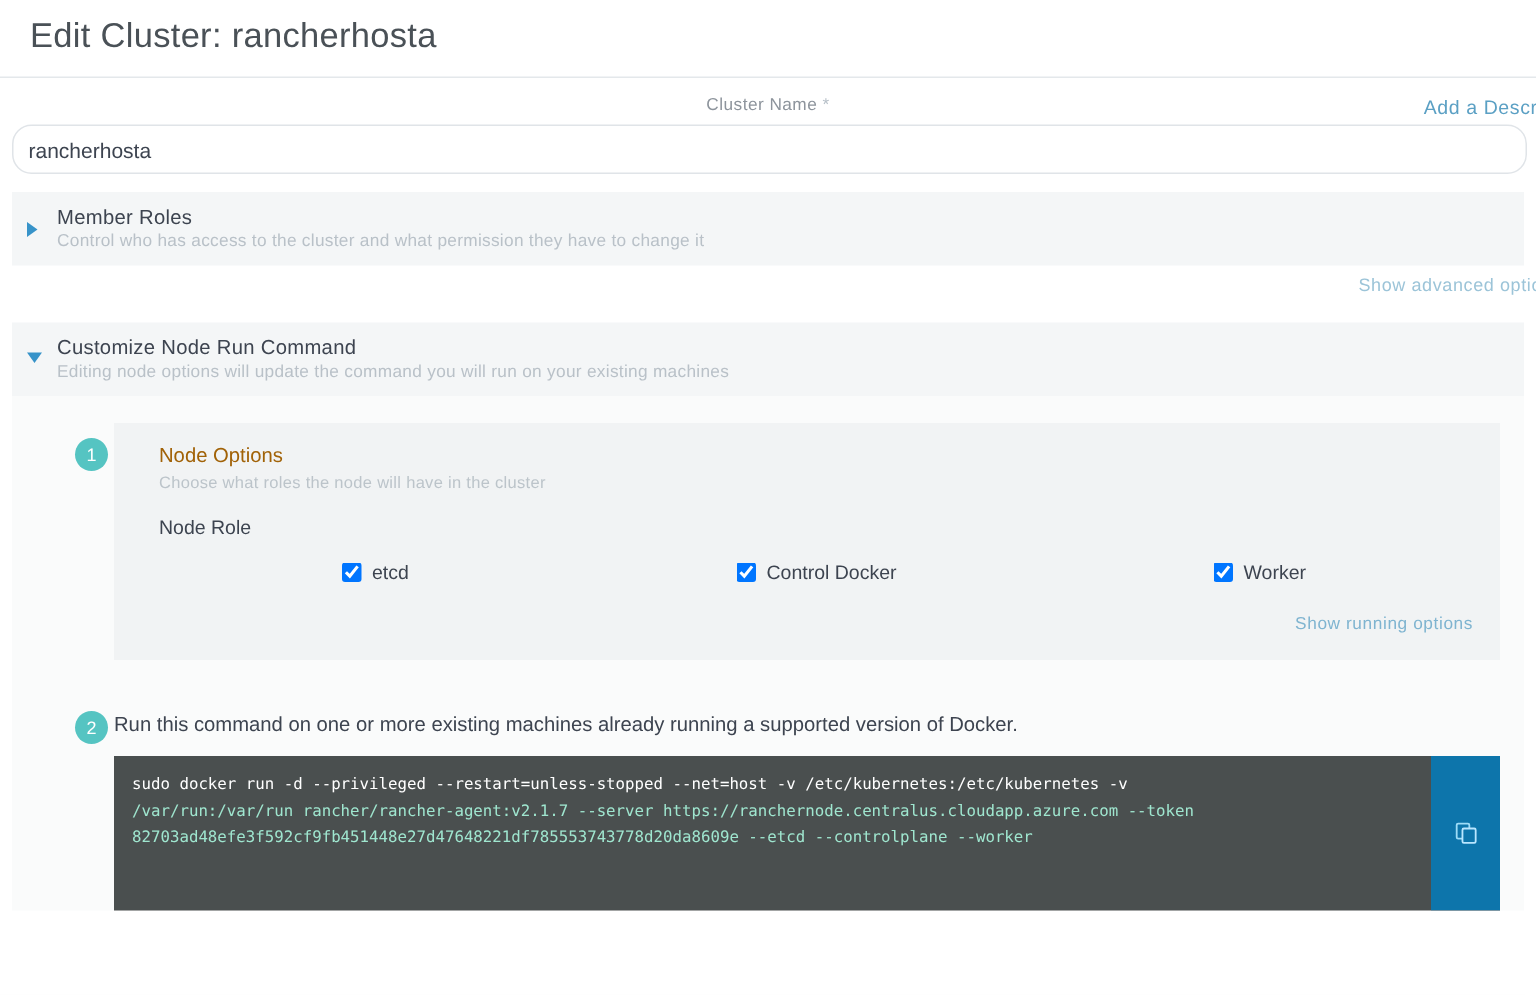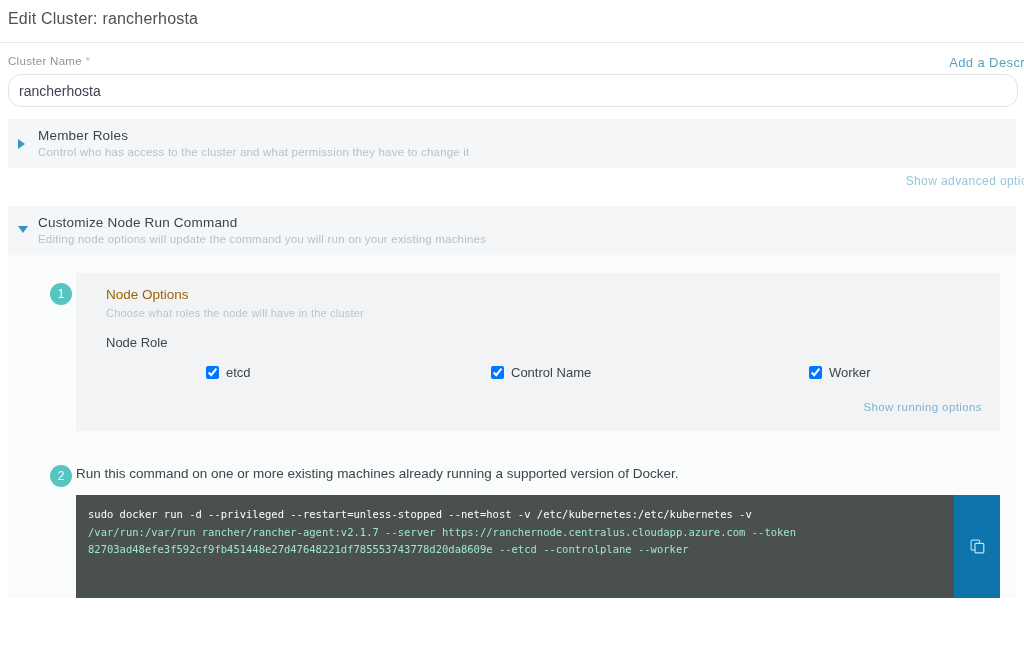"Edit Cluster: rancherhosta" .page-title { font-size: 16px -> 23px; padding: 10px 0 0 8px -> 10px 0 0 20px }
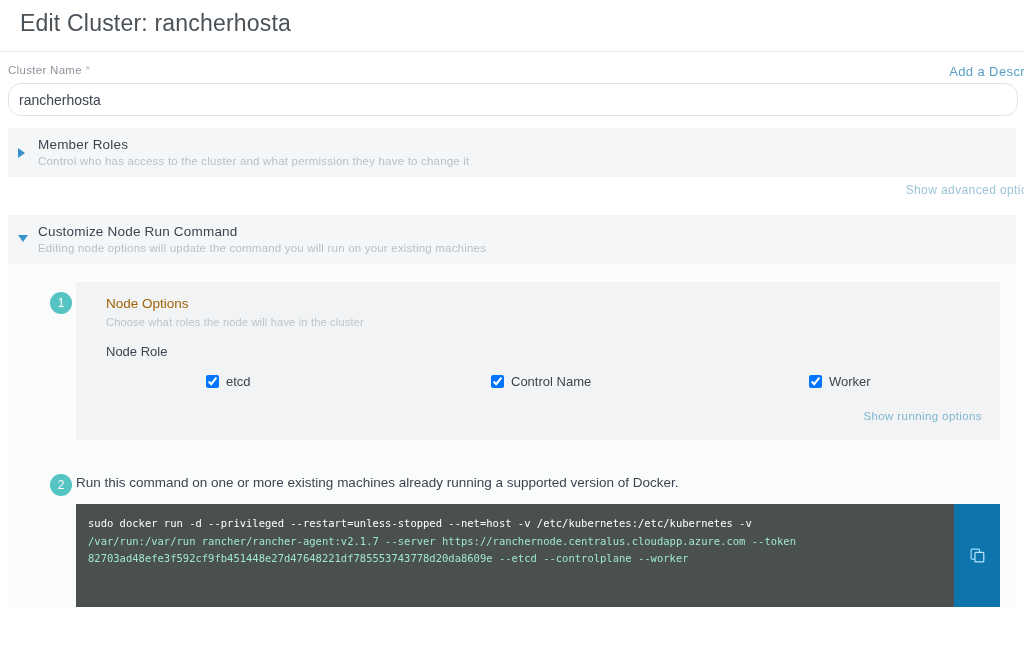"Cluster Name *" .field-label { text-align: none -> center }
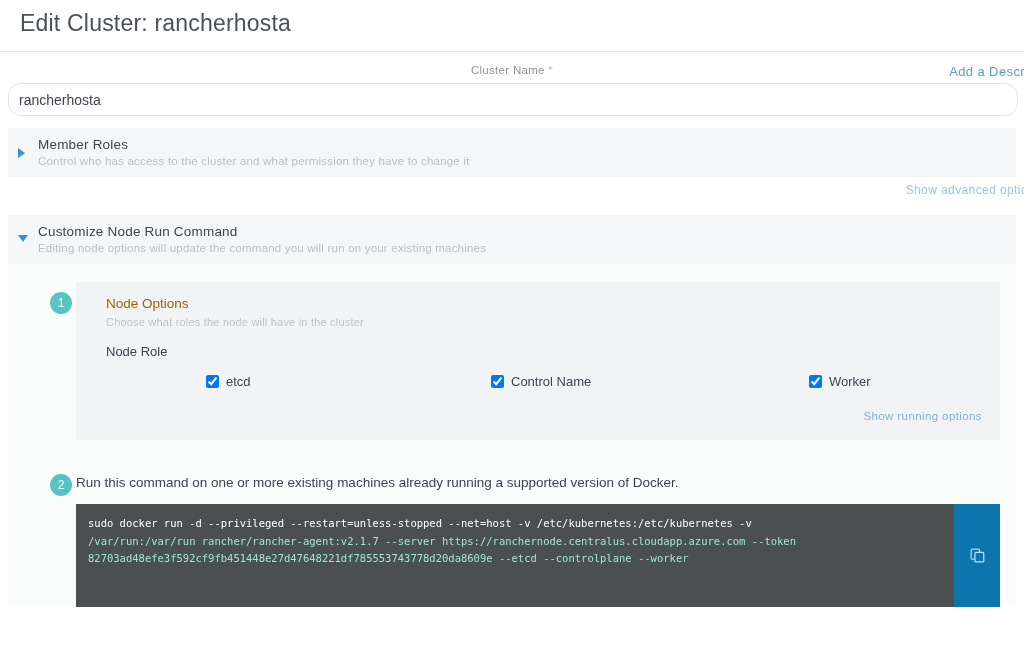"etcd" .cb-etcd { left: 100px -> 122px }
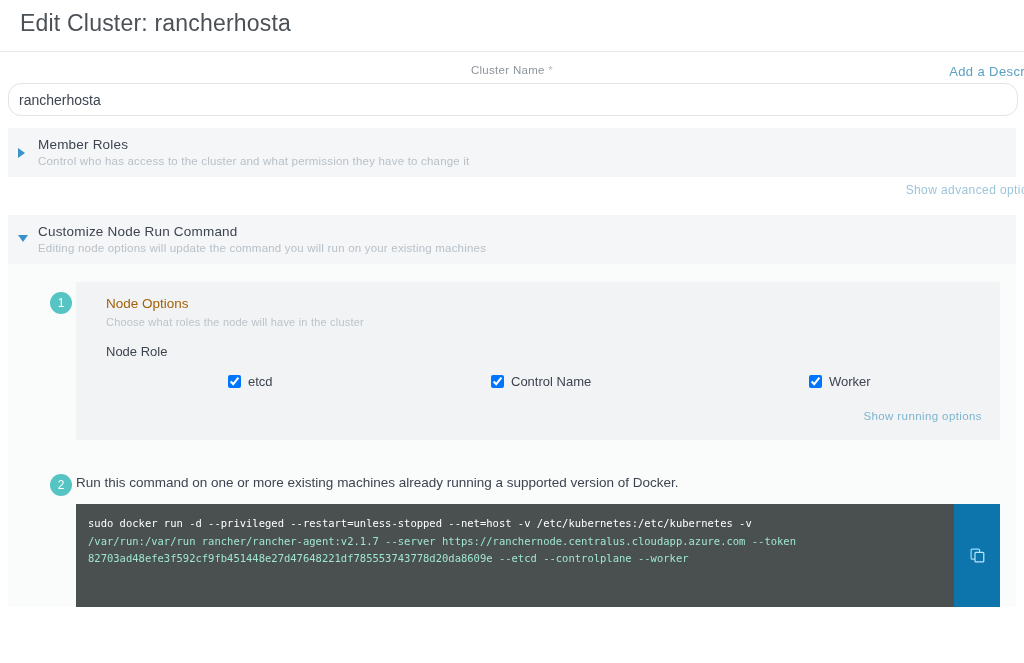"Control Name" span { text: Name -> Docker }
